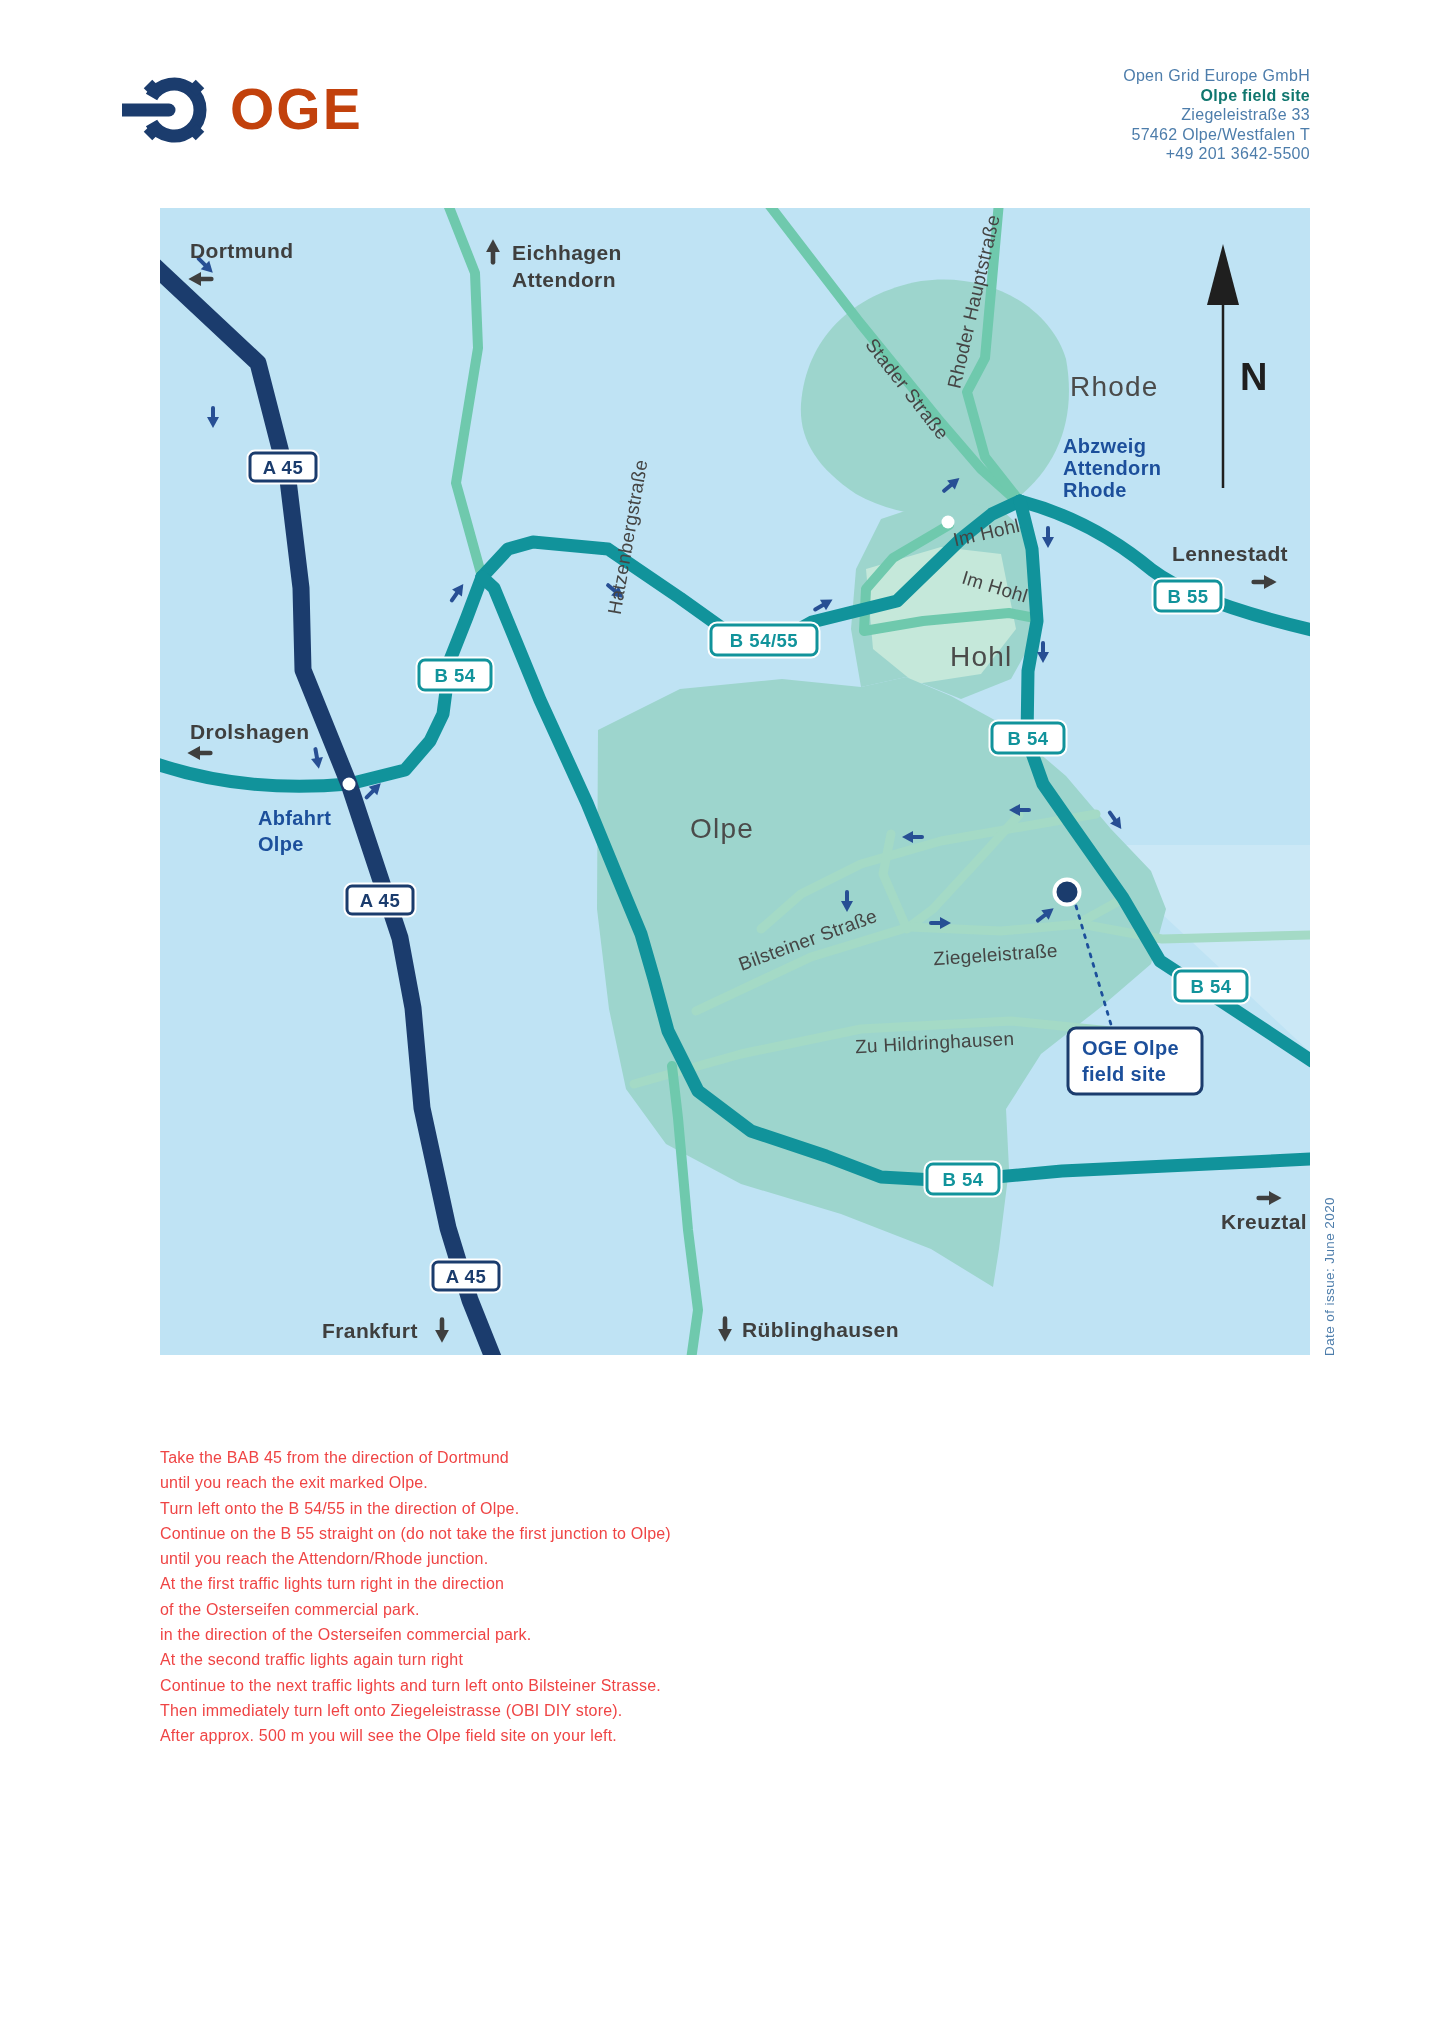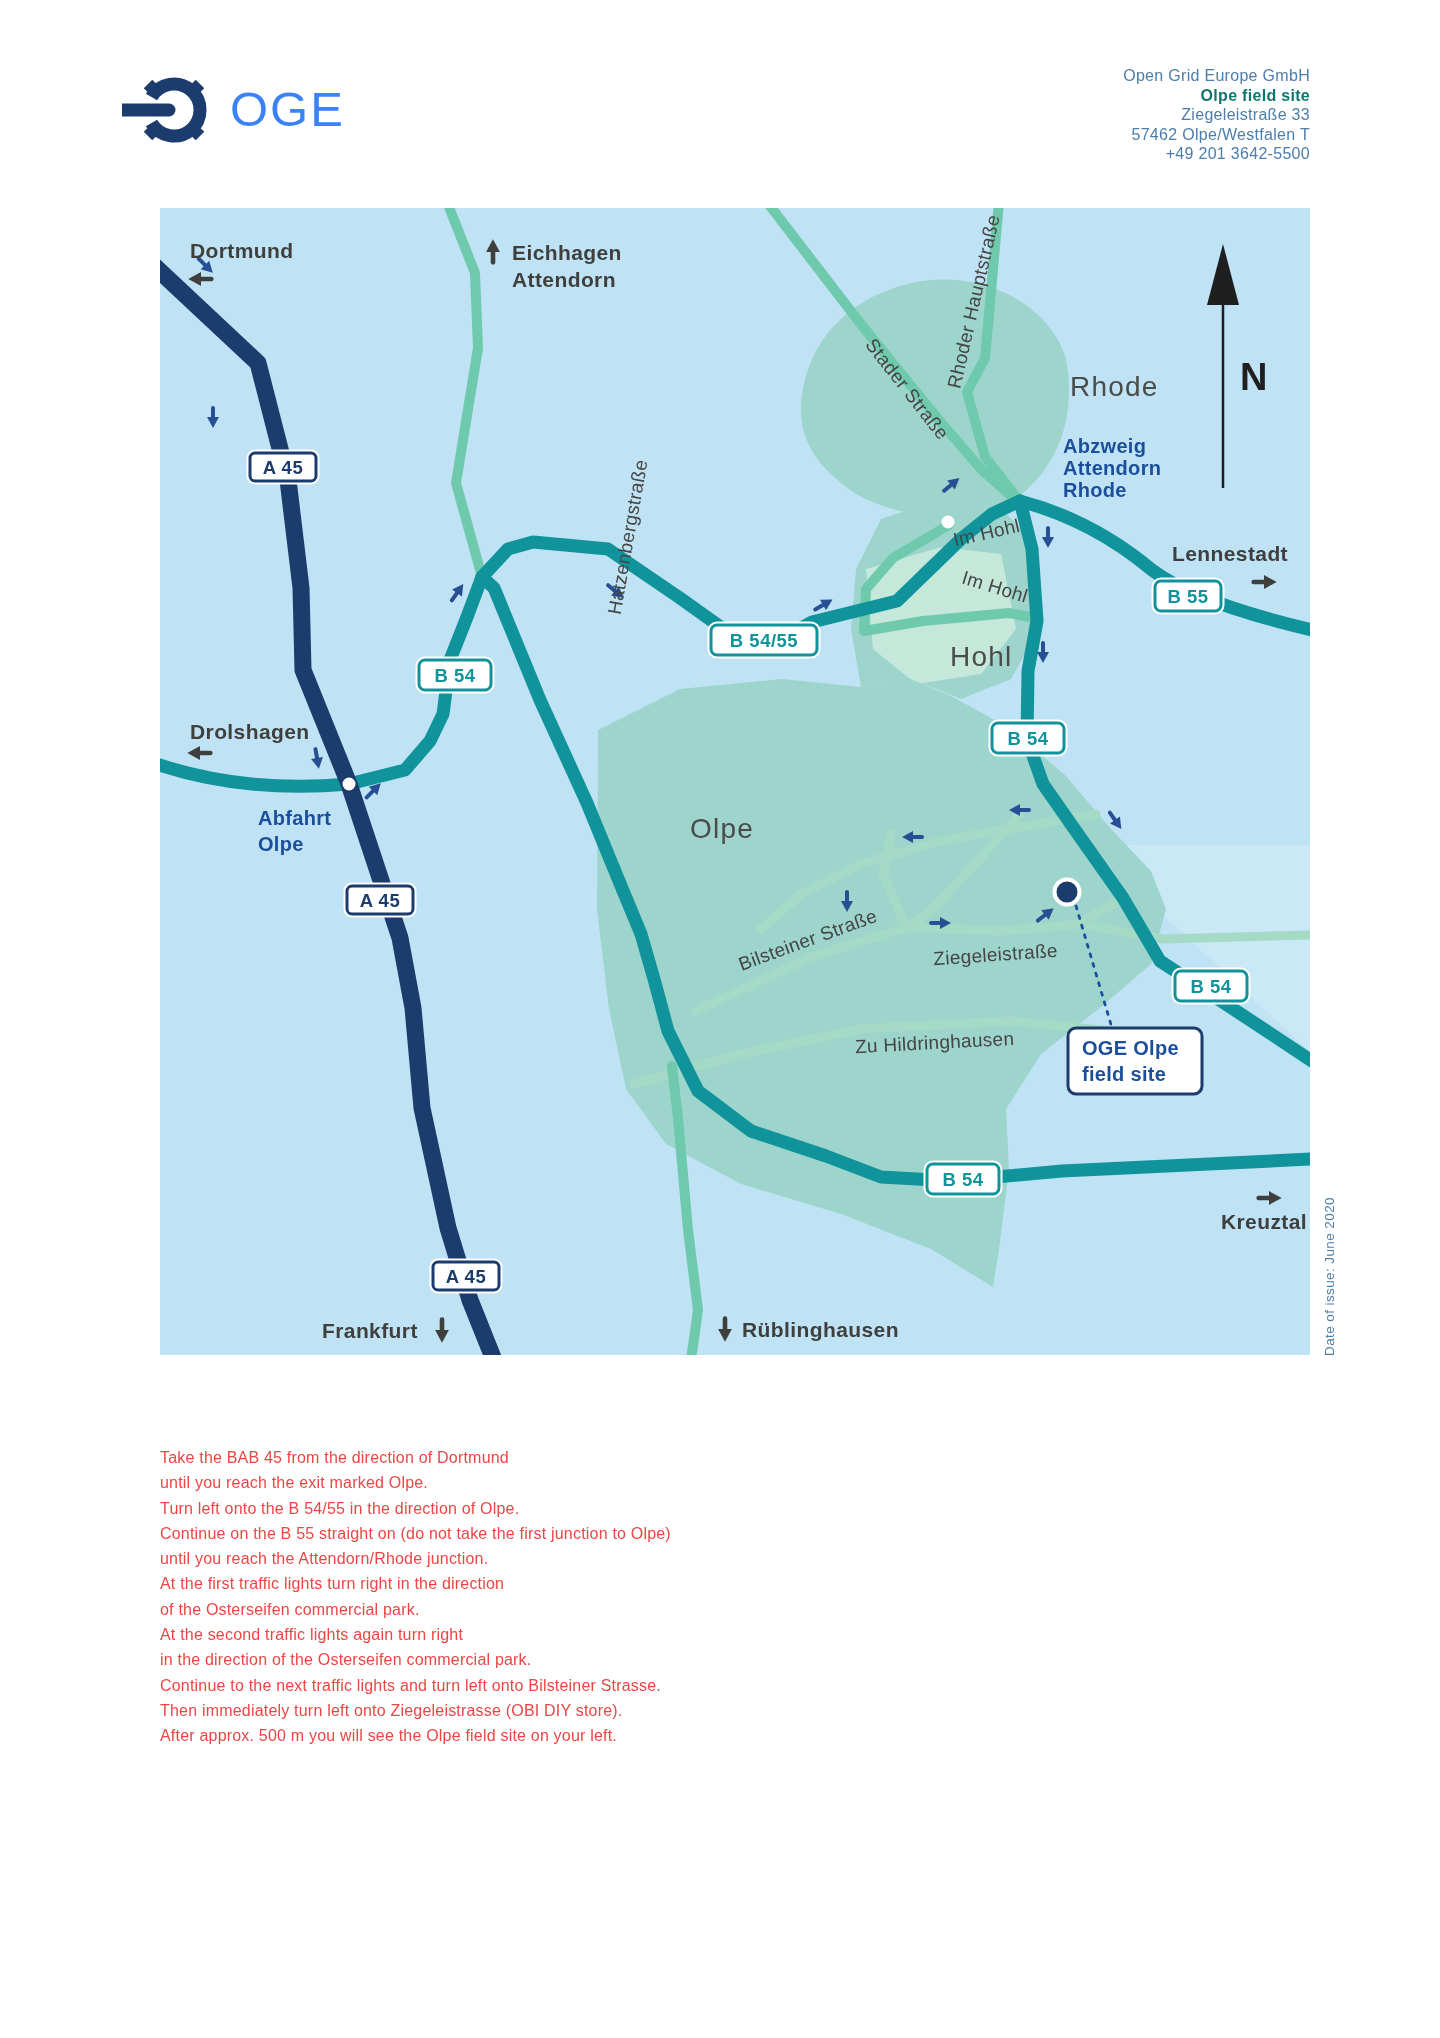"OGE" .logo .word { color: #3b82f6 -> #c2410c; font-size: 49px -> 57px; font-weight: normal -> bold }
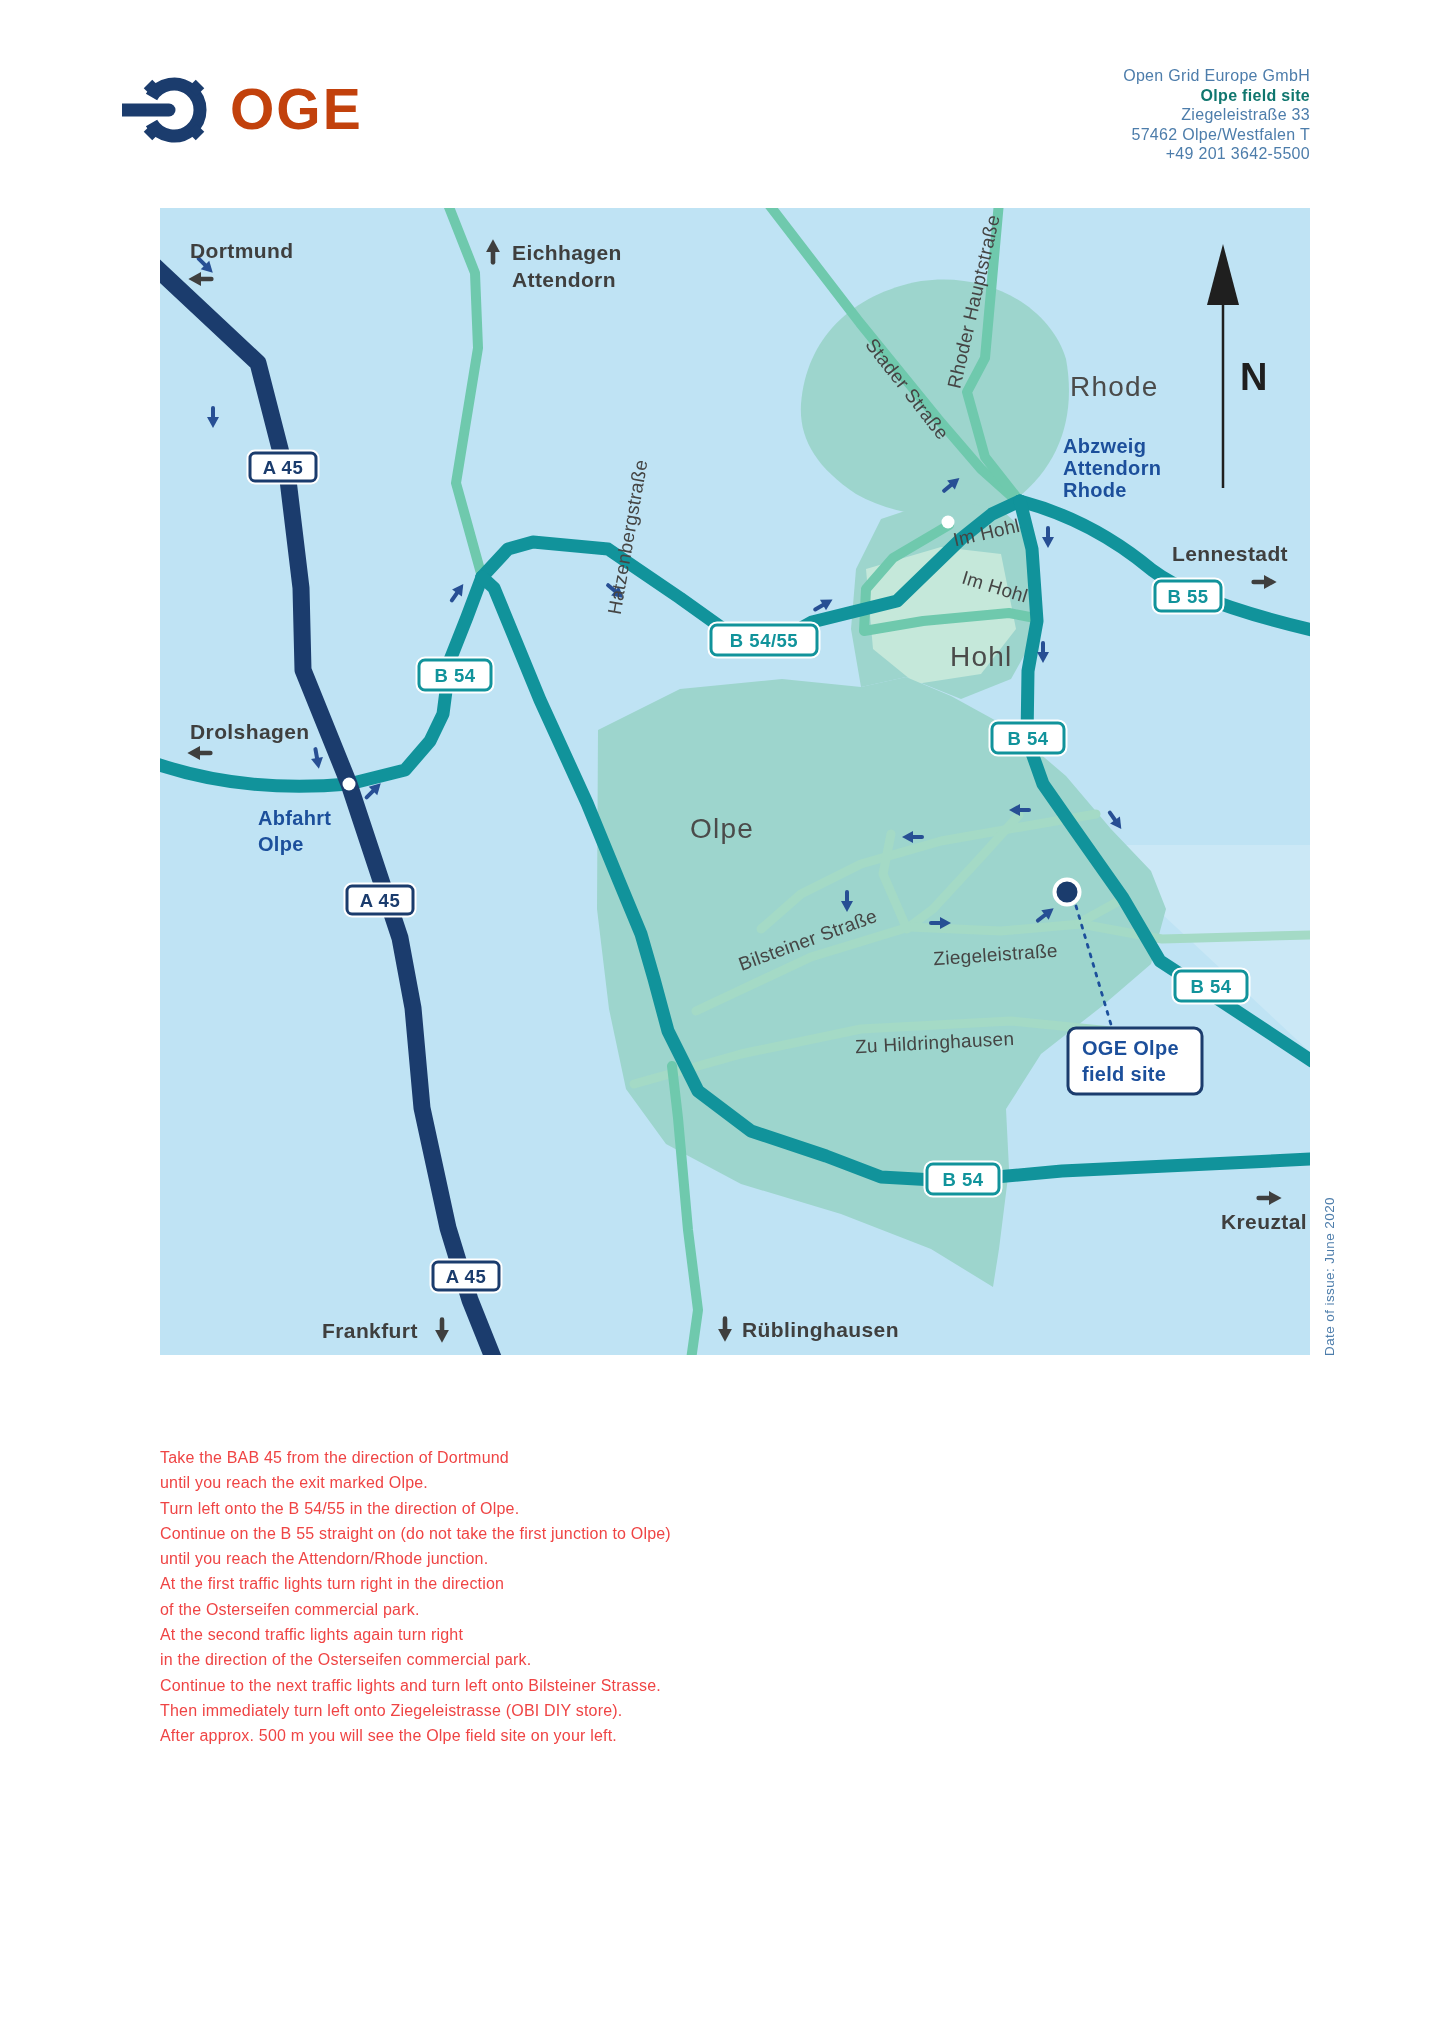"At the second traffic lights" p { order: before "in the direction of the" -> after "in the direction of the" }
